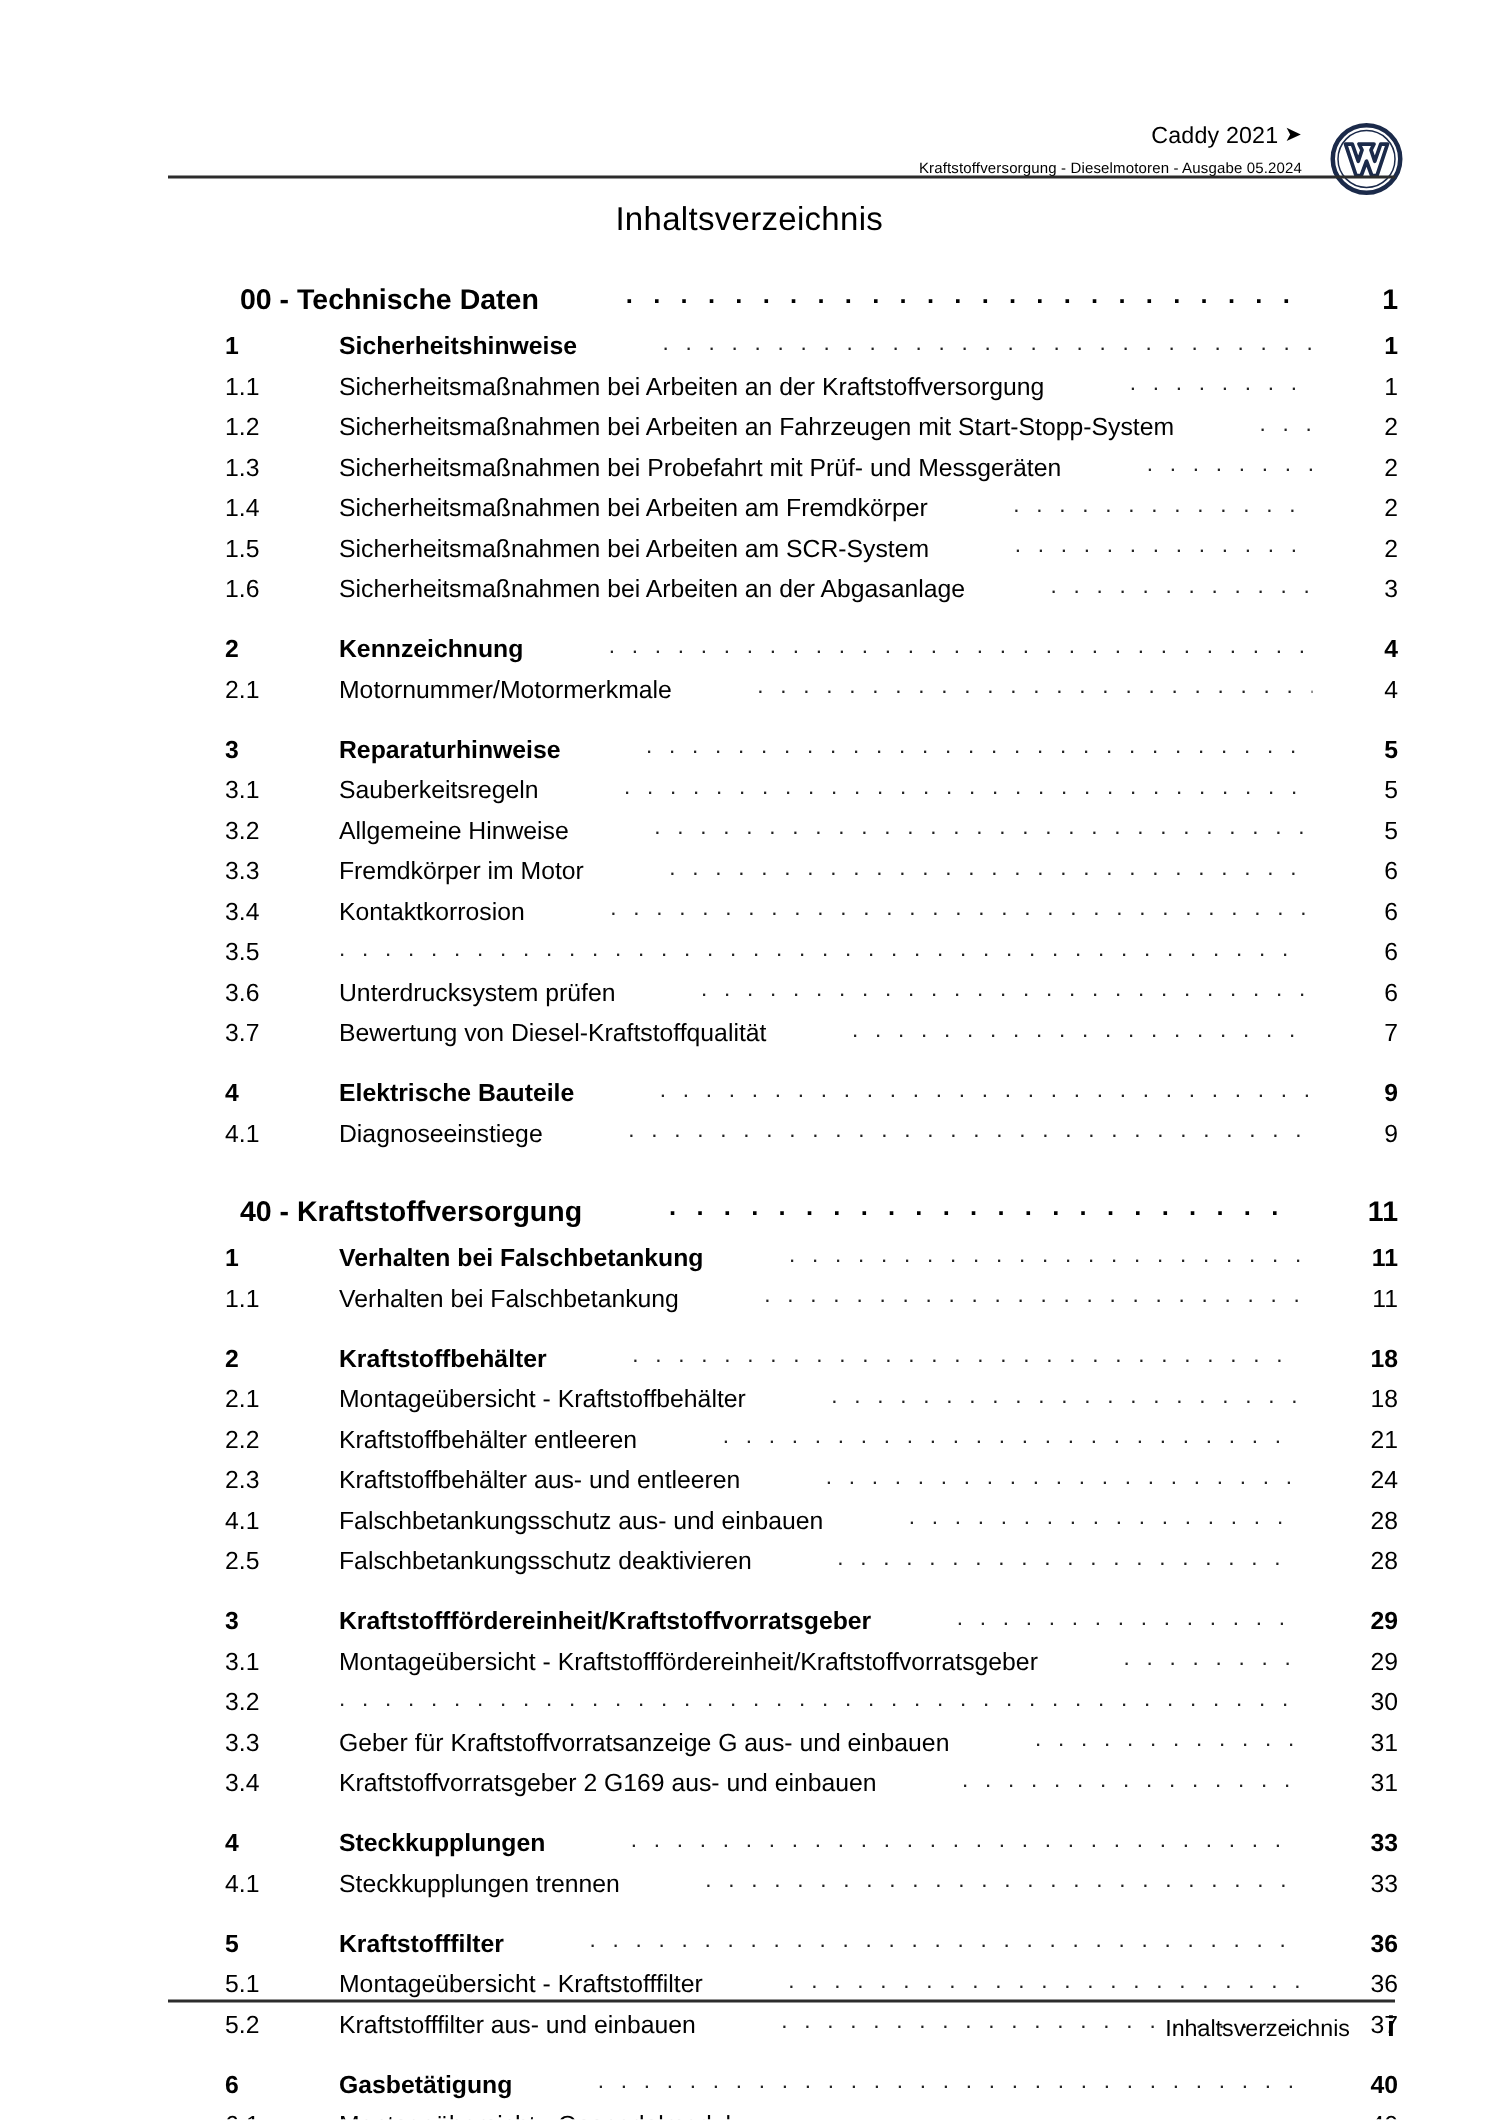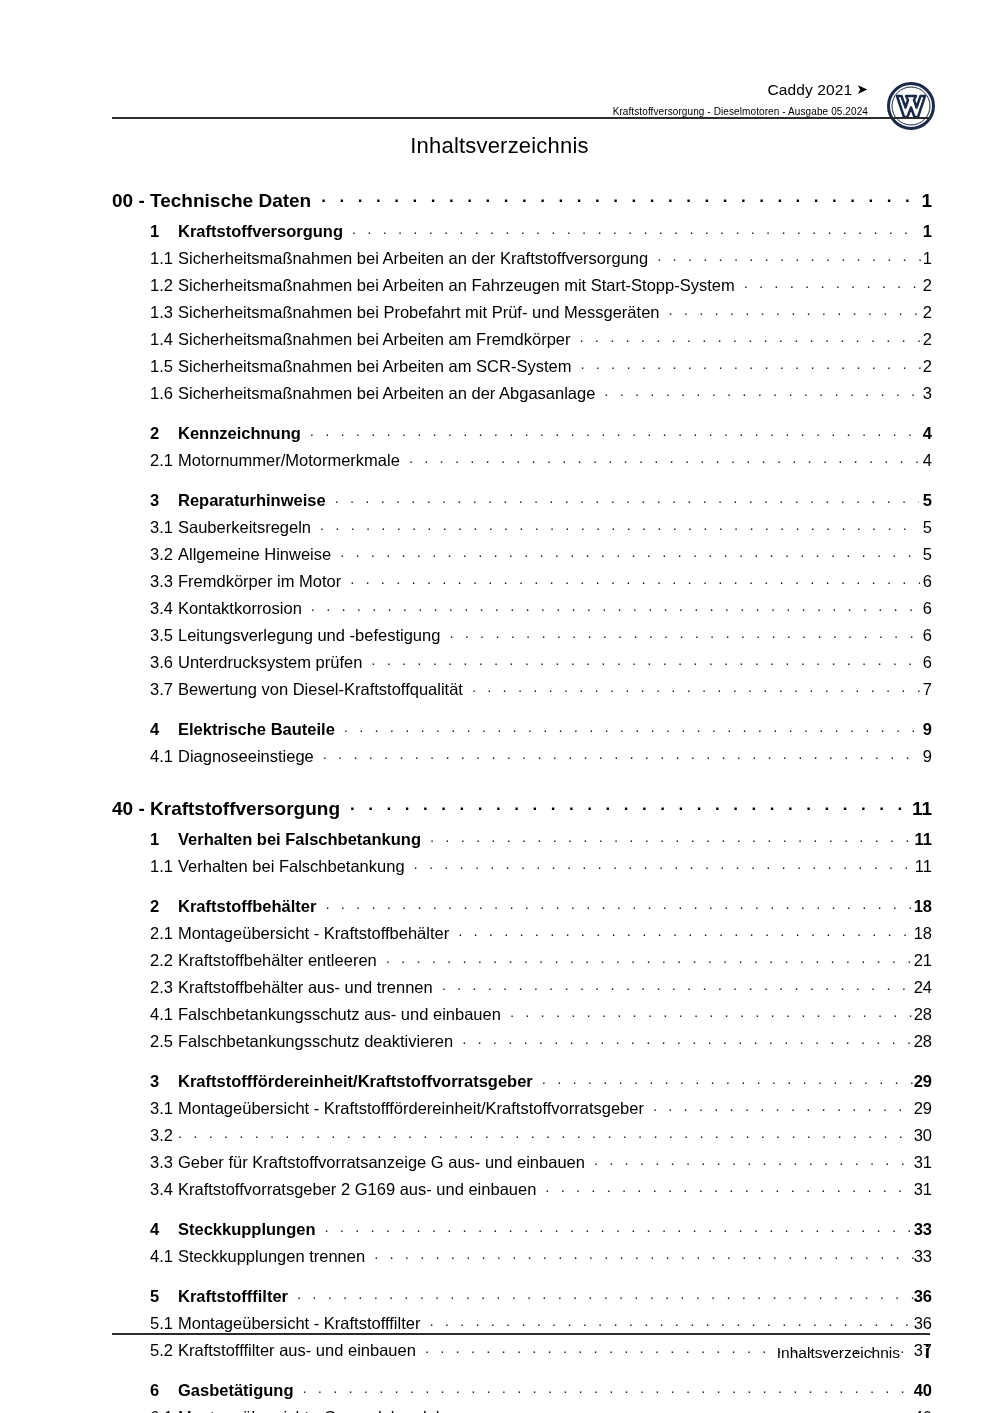"00 - Technische Daten" .row { gap: none -> 48px }
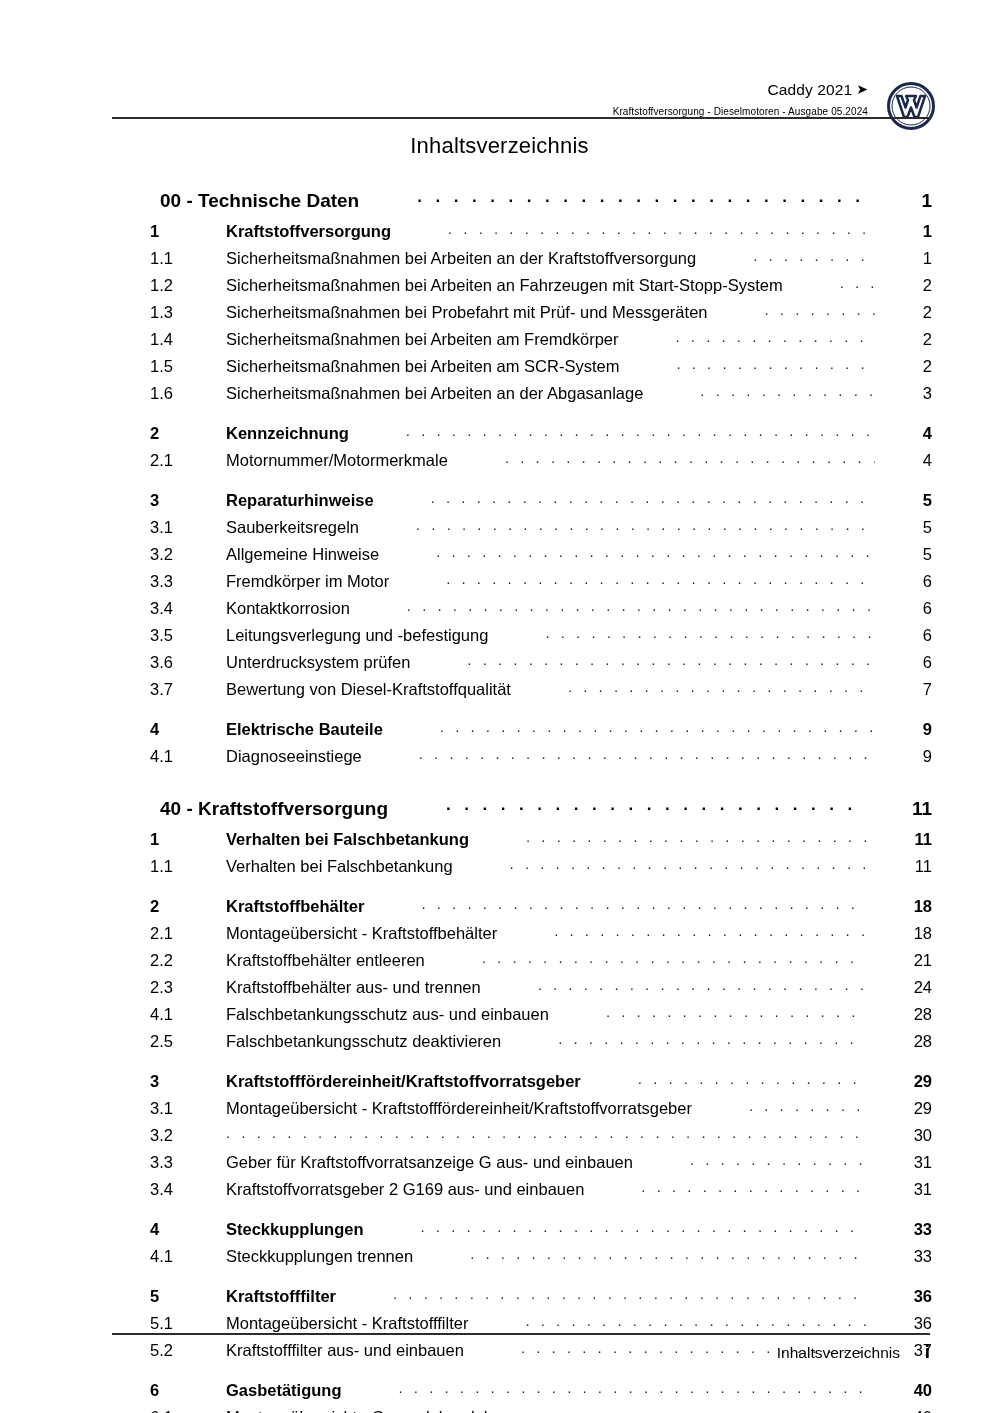"Kraftstoffversorgung" span.label { text: Kraftstoffversorgung -> Sicherheitshinweise }
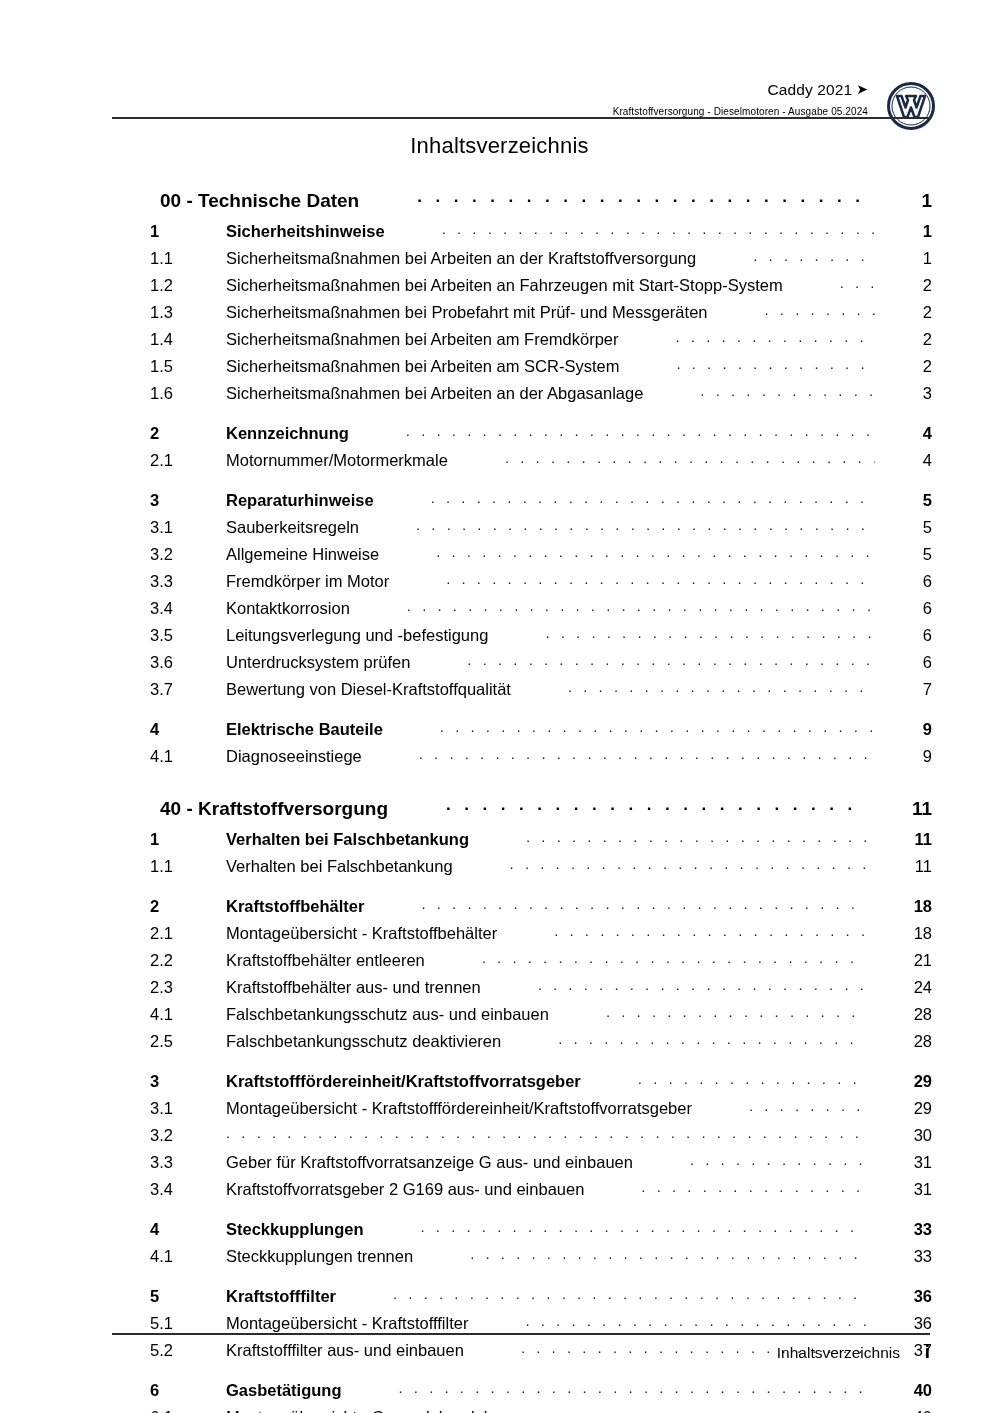"Leitungsverlegung und -befestigung" span.label { html: <span>Leitungsverlegung und -befestigung</span> -> none }
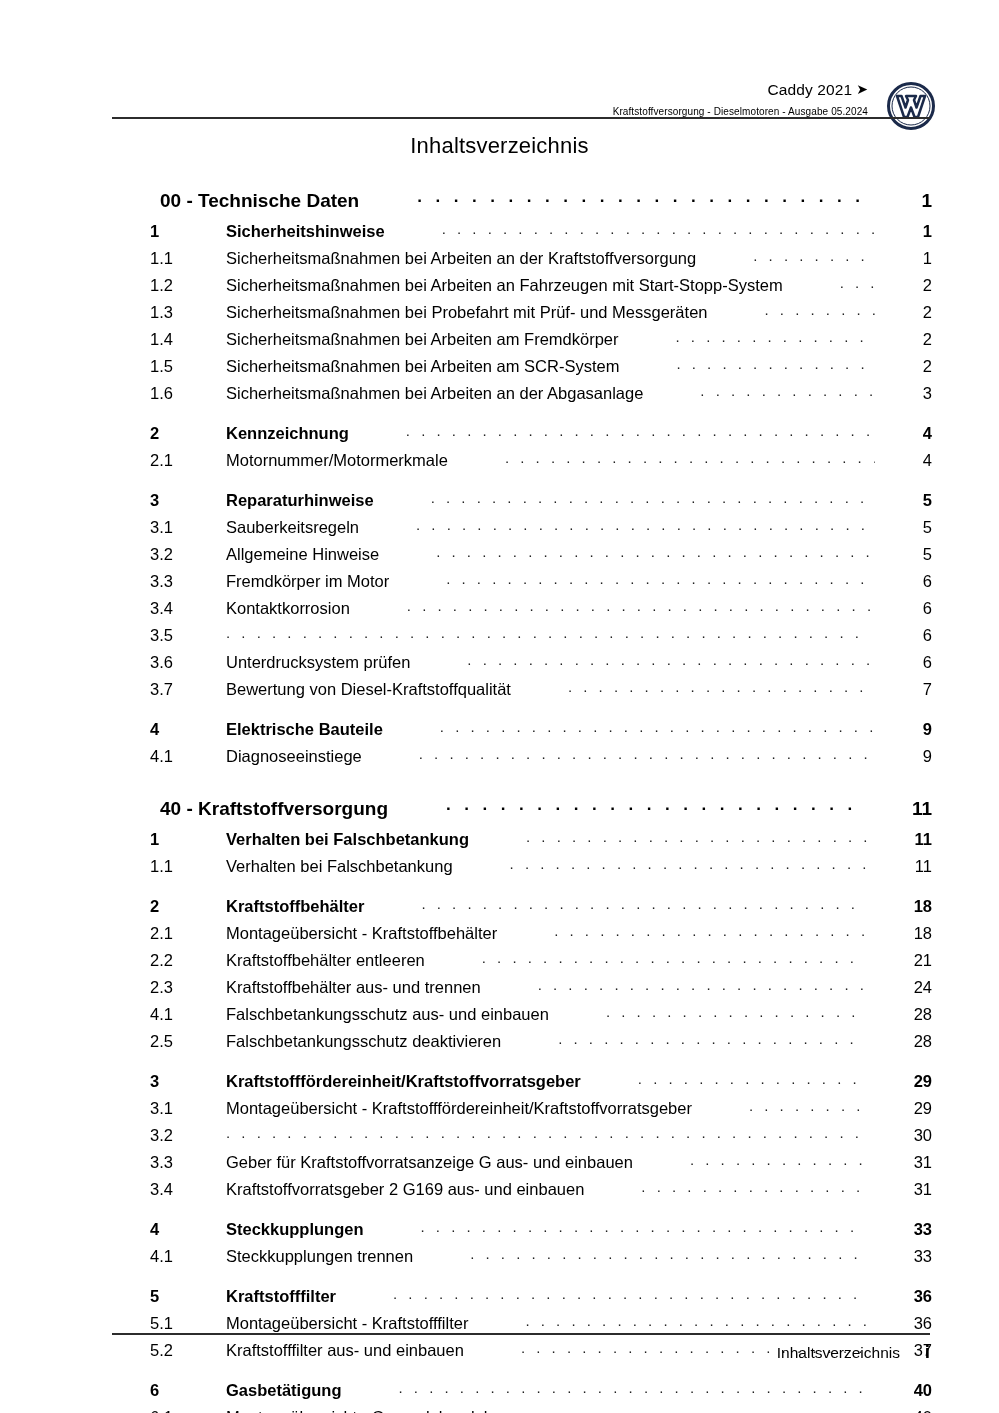"Kraftstoffbehälter aus- und trennen" span.label { text: trennen -> entleeren }
